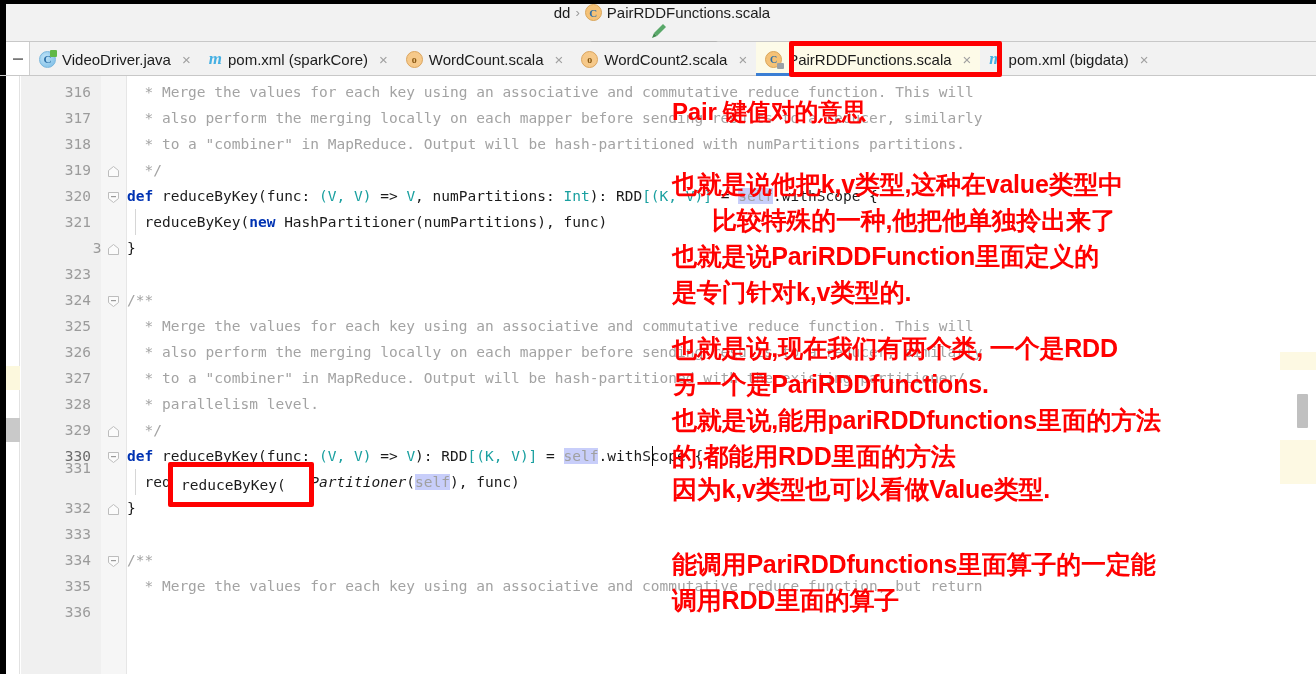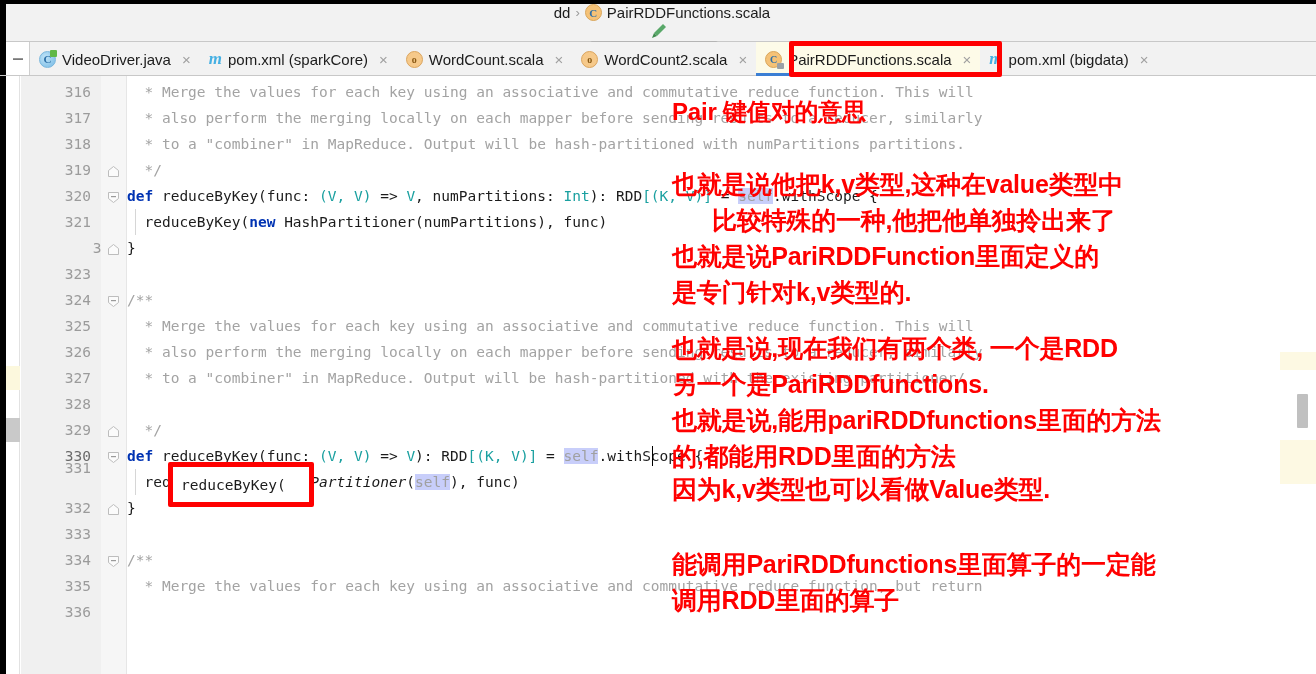"* parallelism level." div.line { html: none -> <div><span> * parallelism level.</span></div> }
